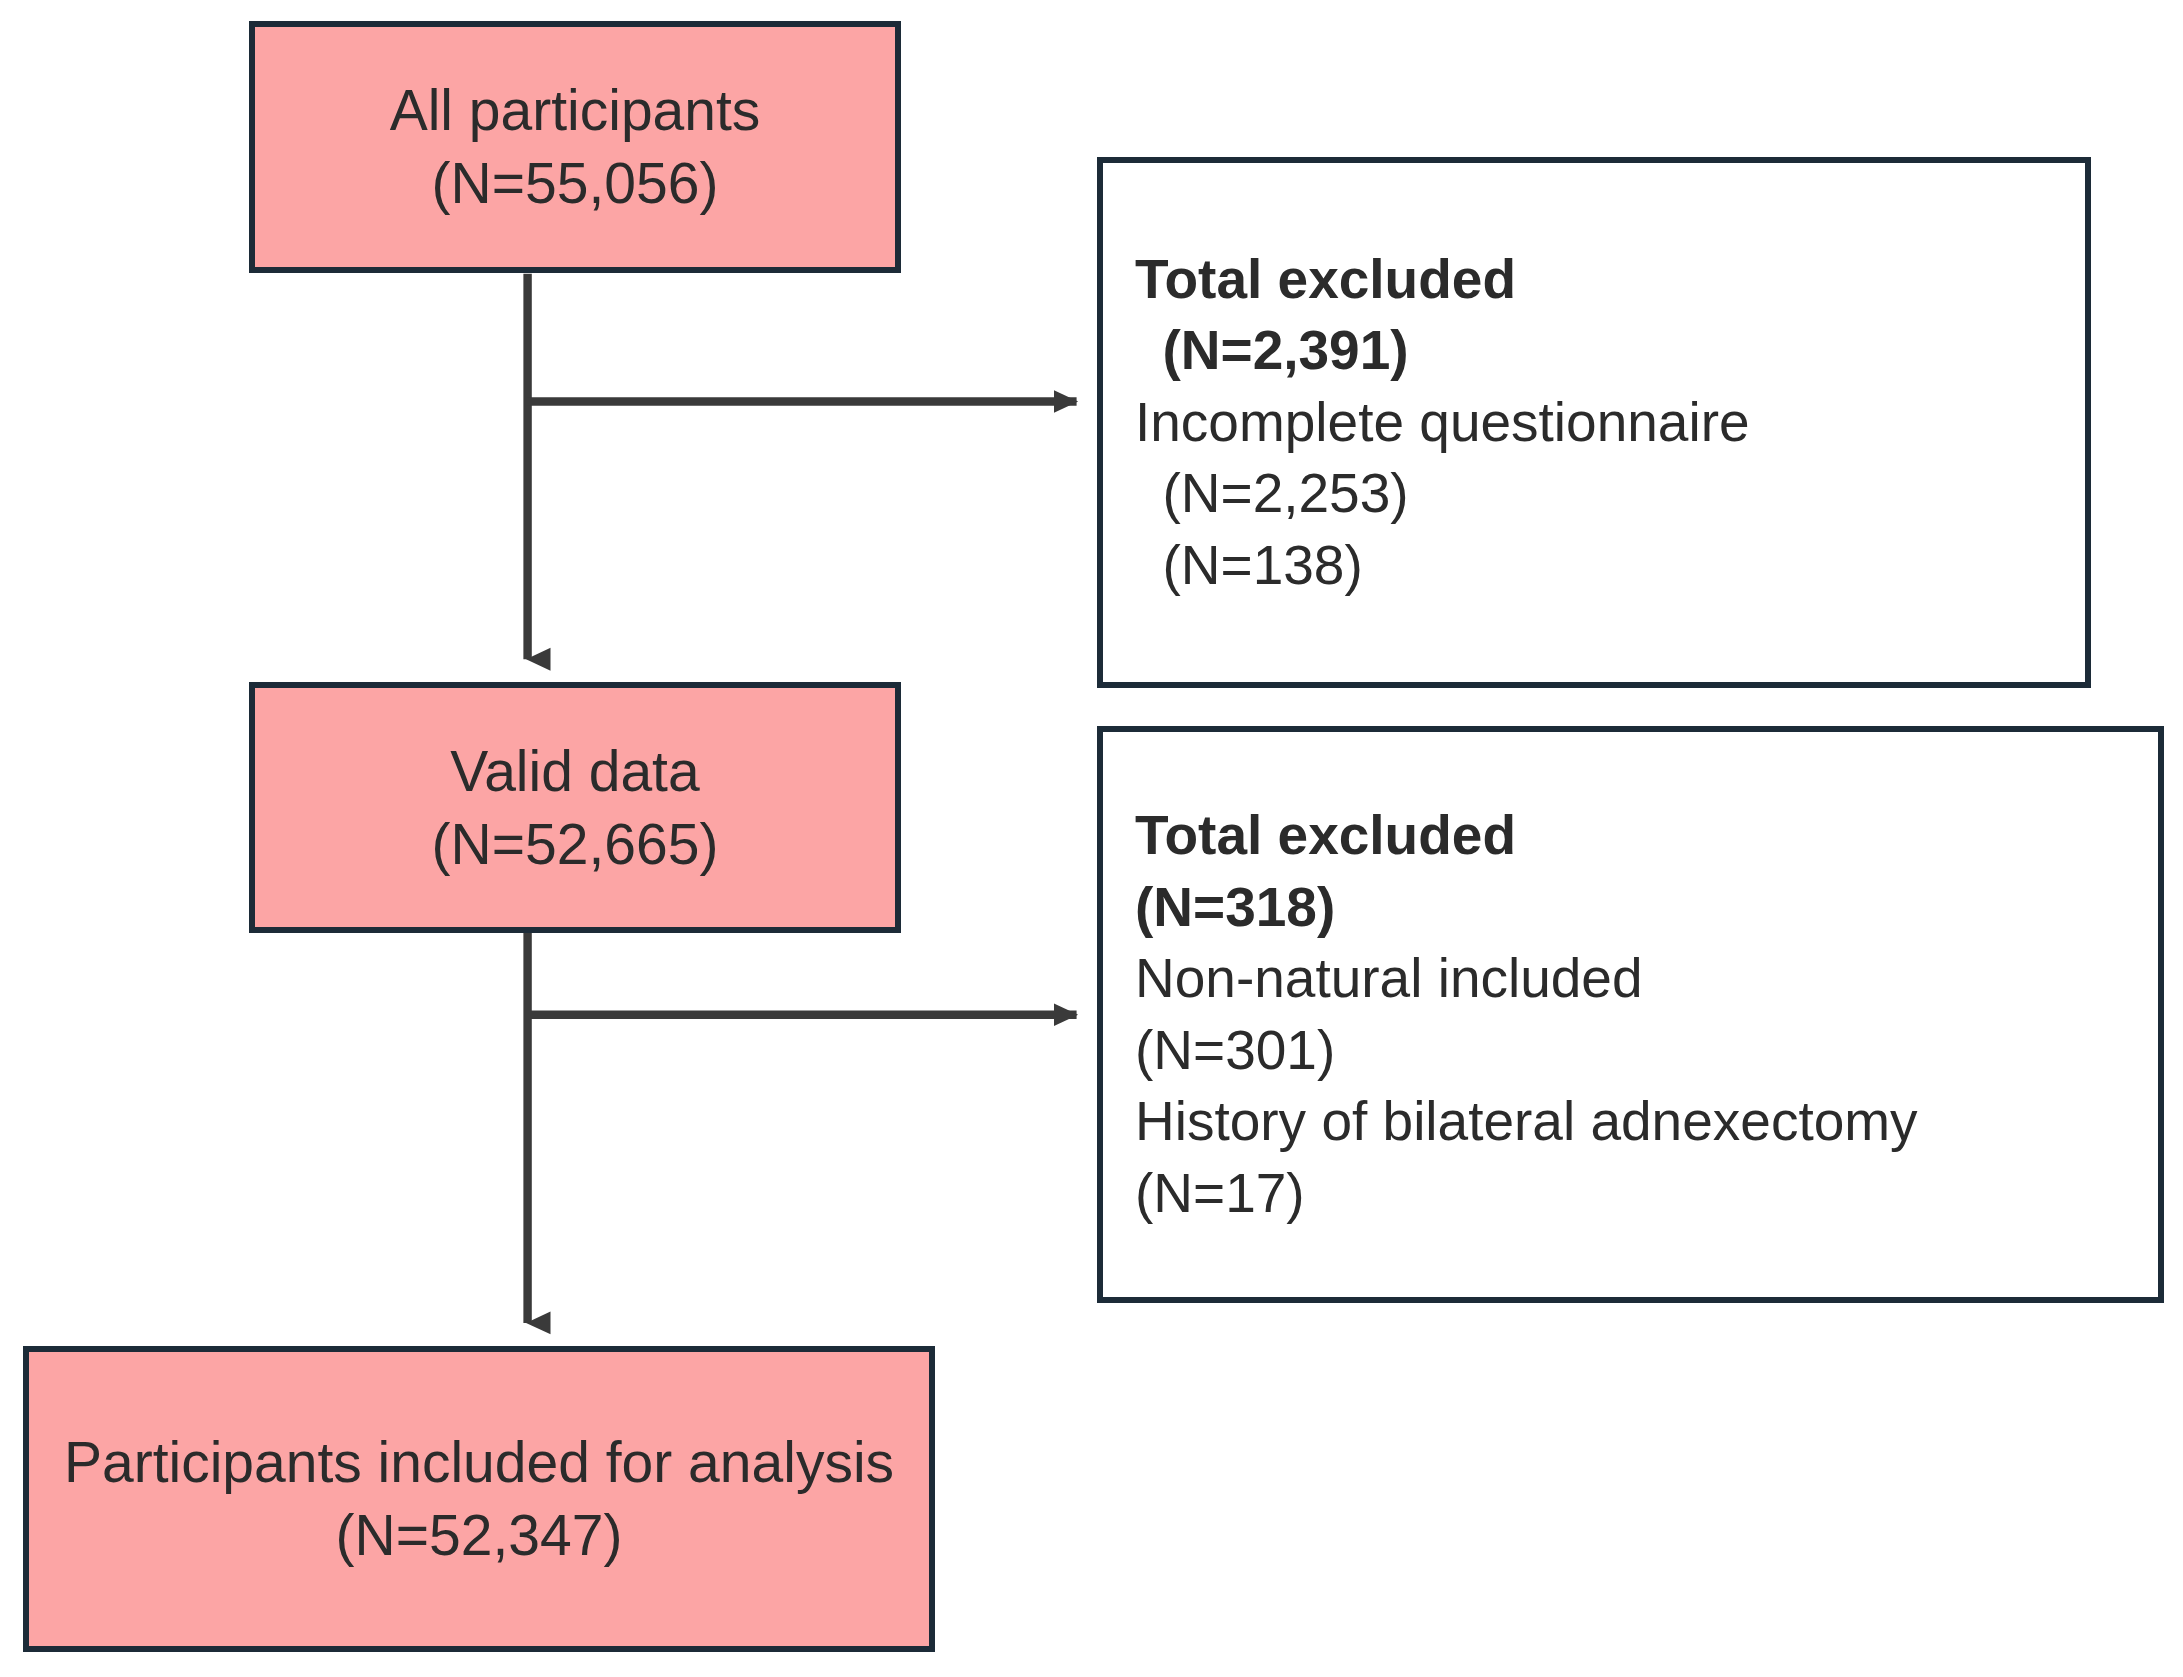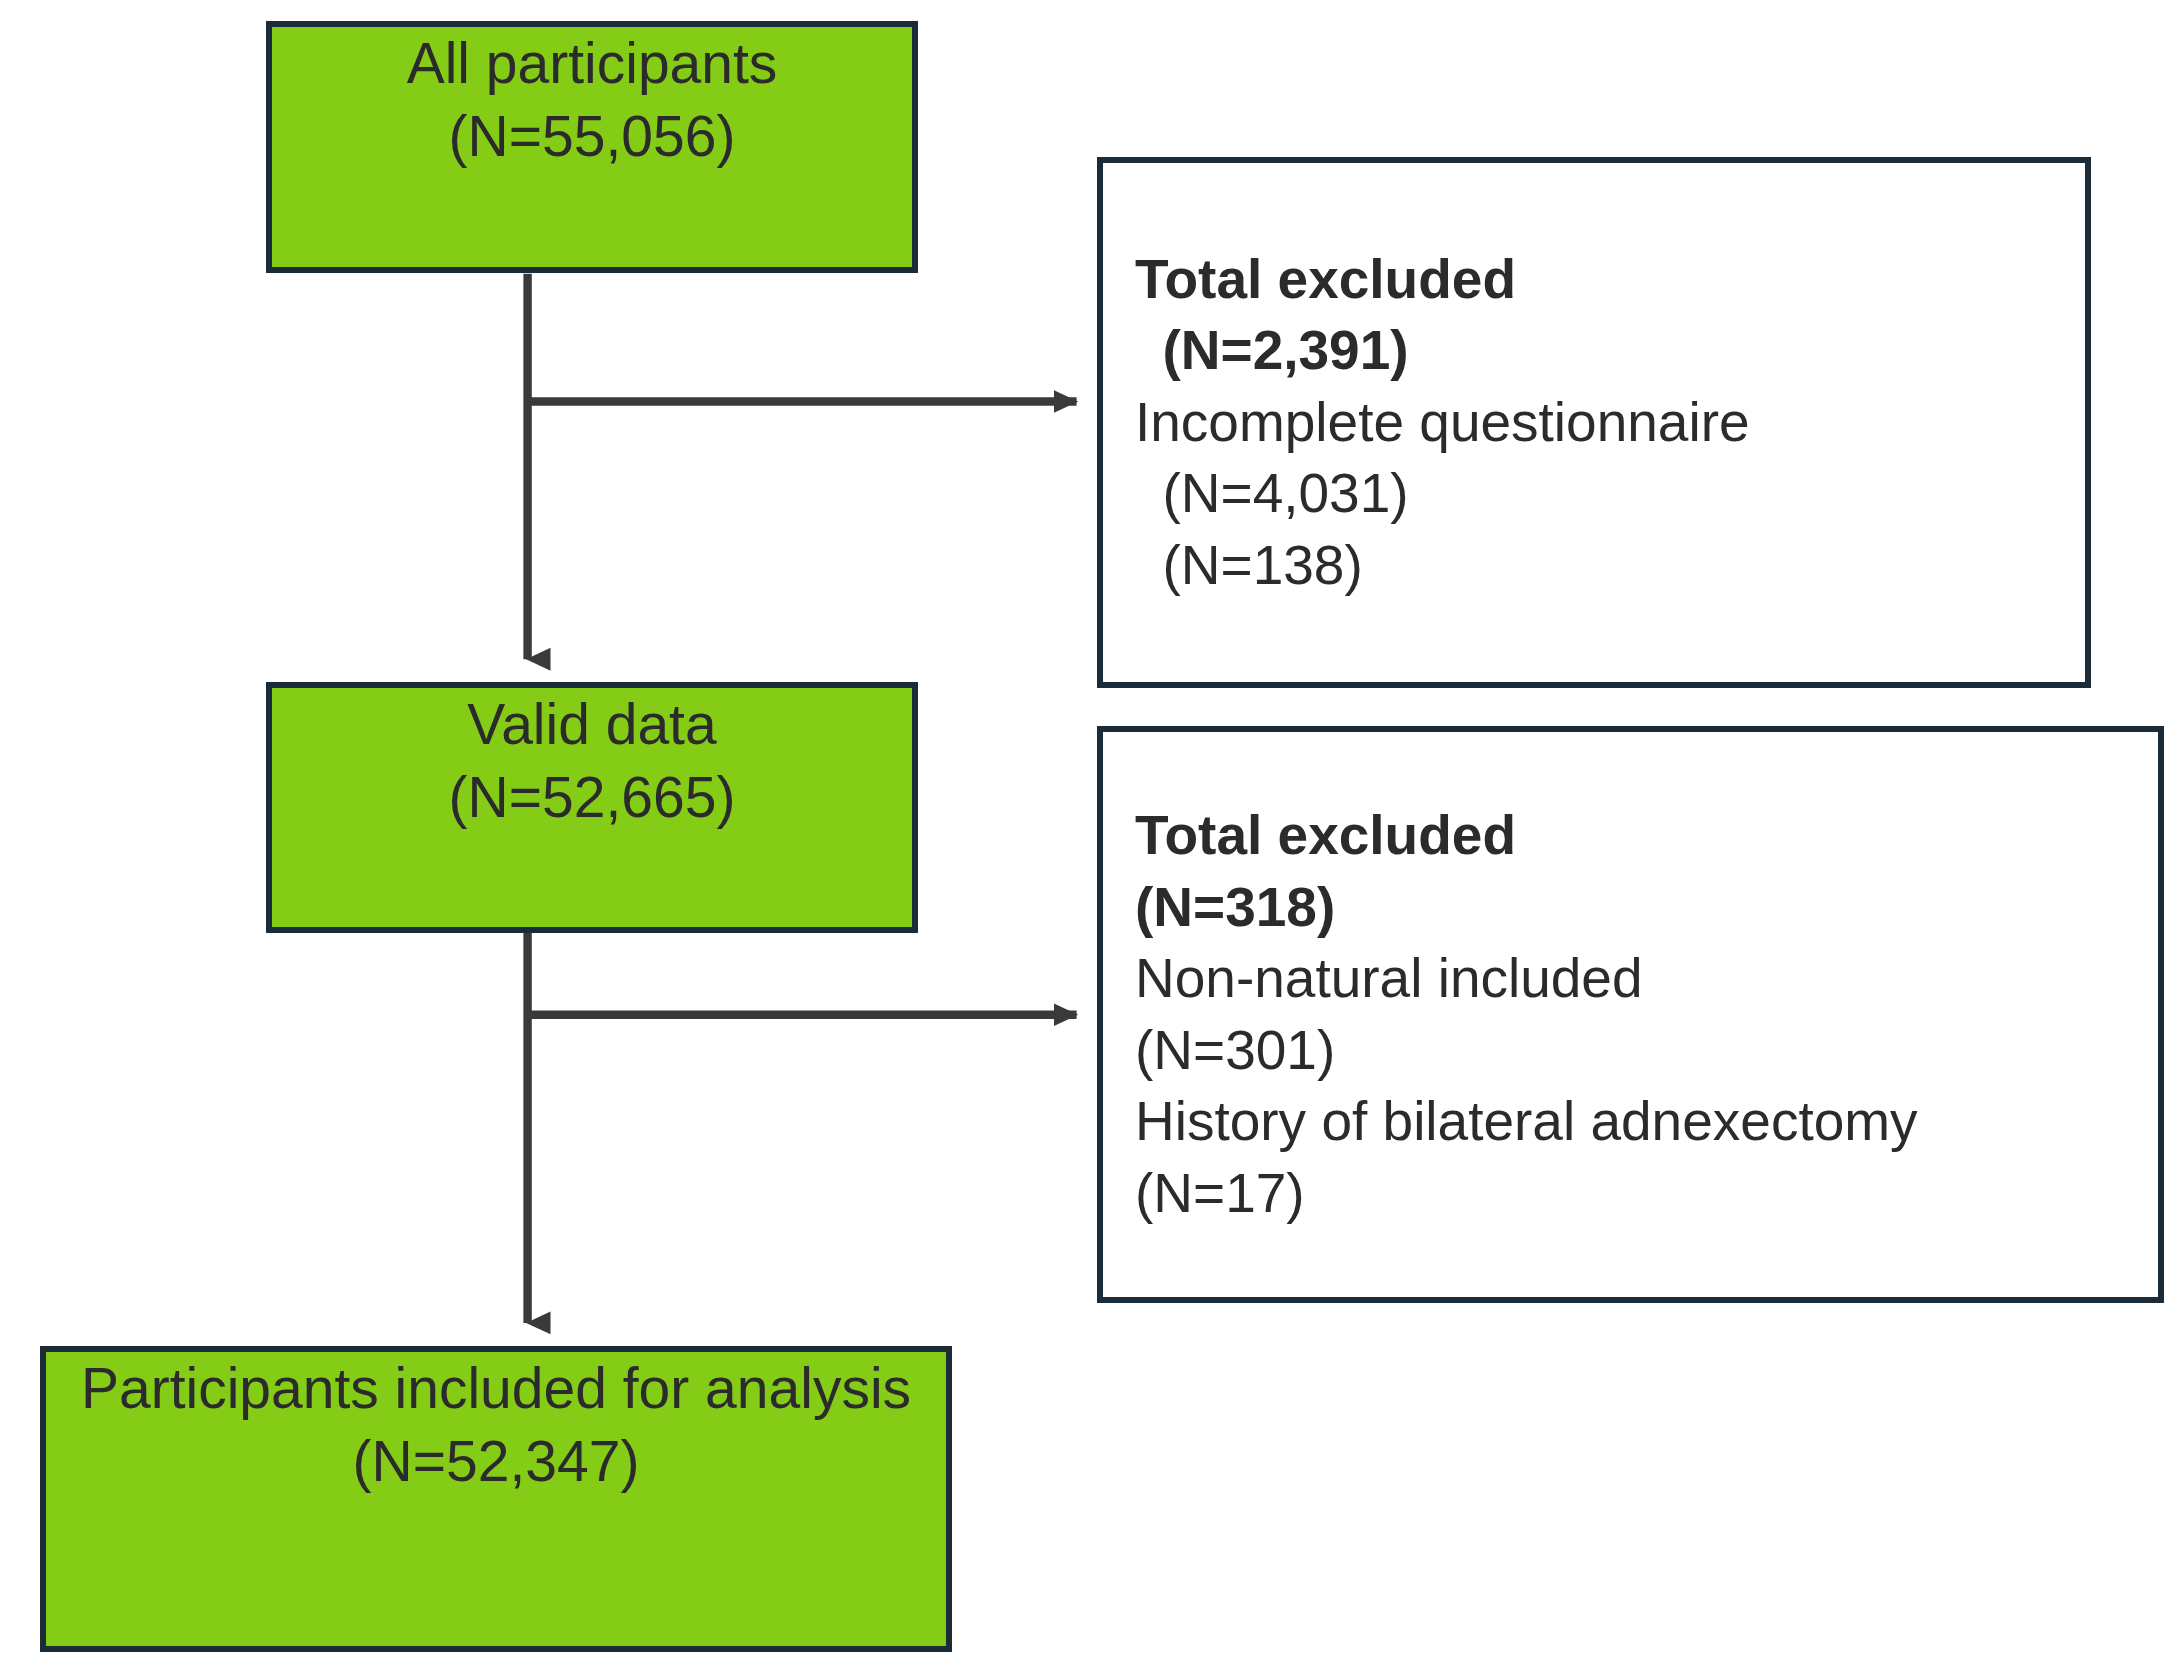"All participants" .flow-box { align-items: flex-start -> center; background: #84cc16 -> #fca5a5; margin-left: 17px -> none }
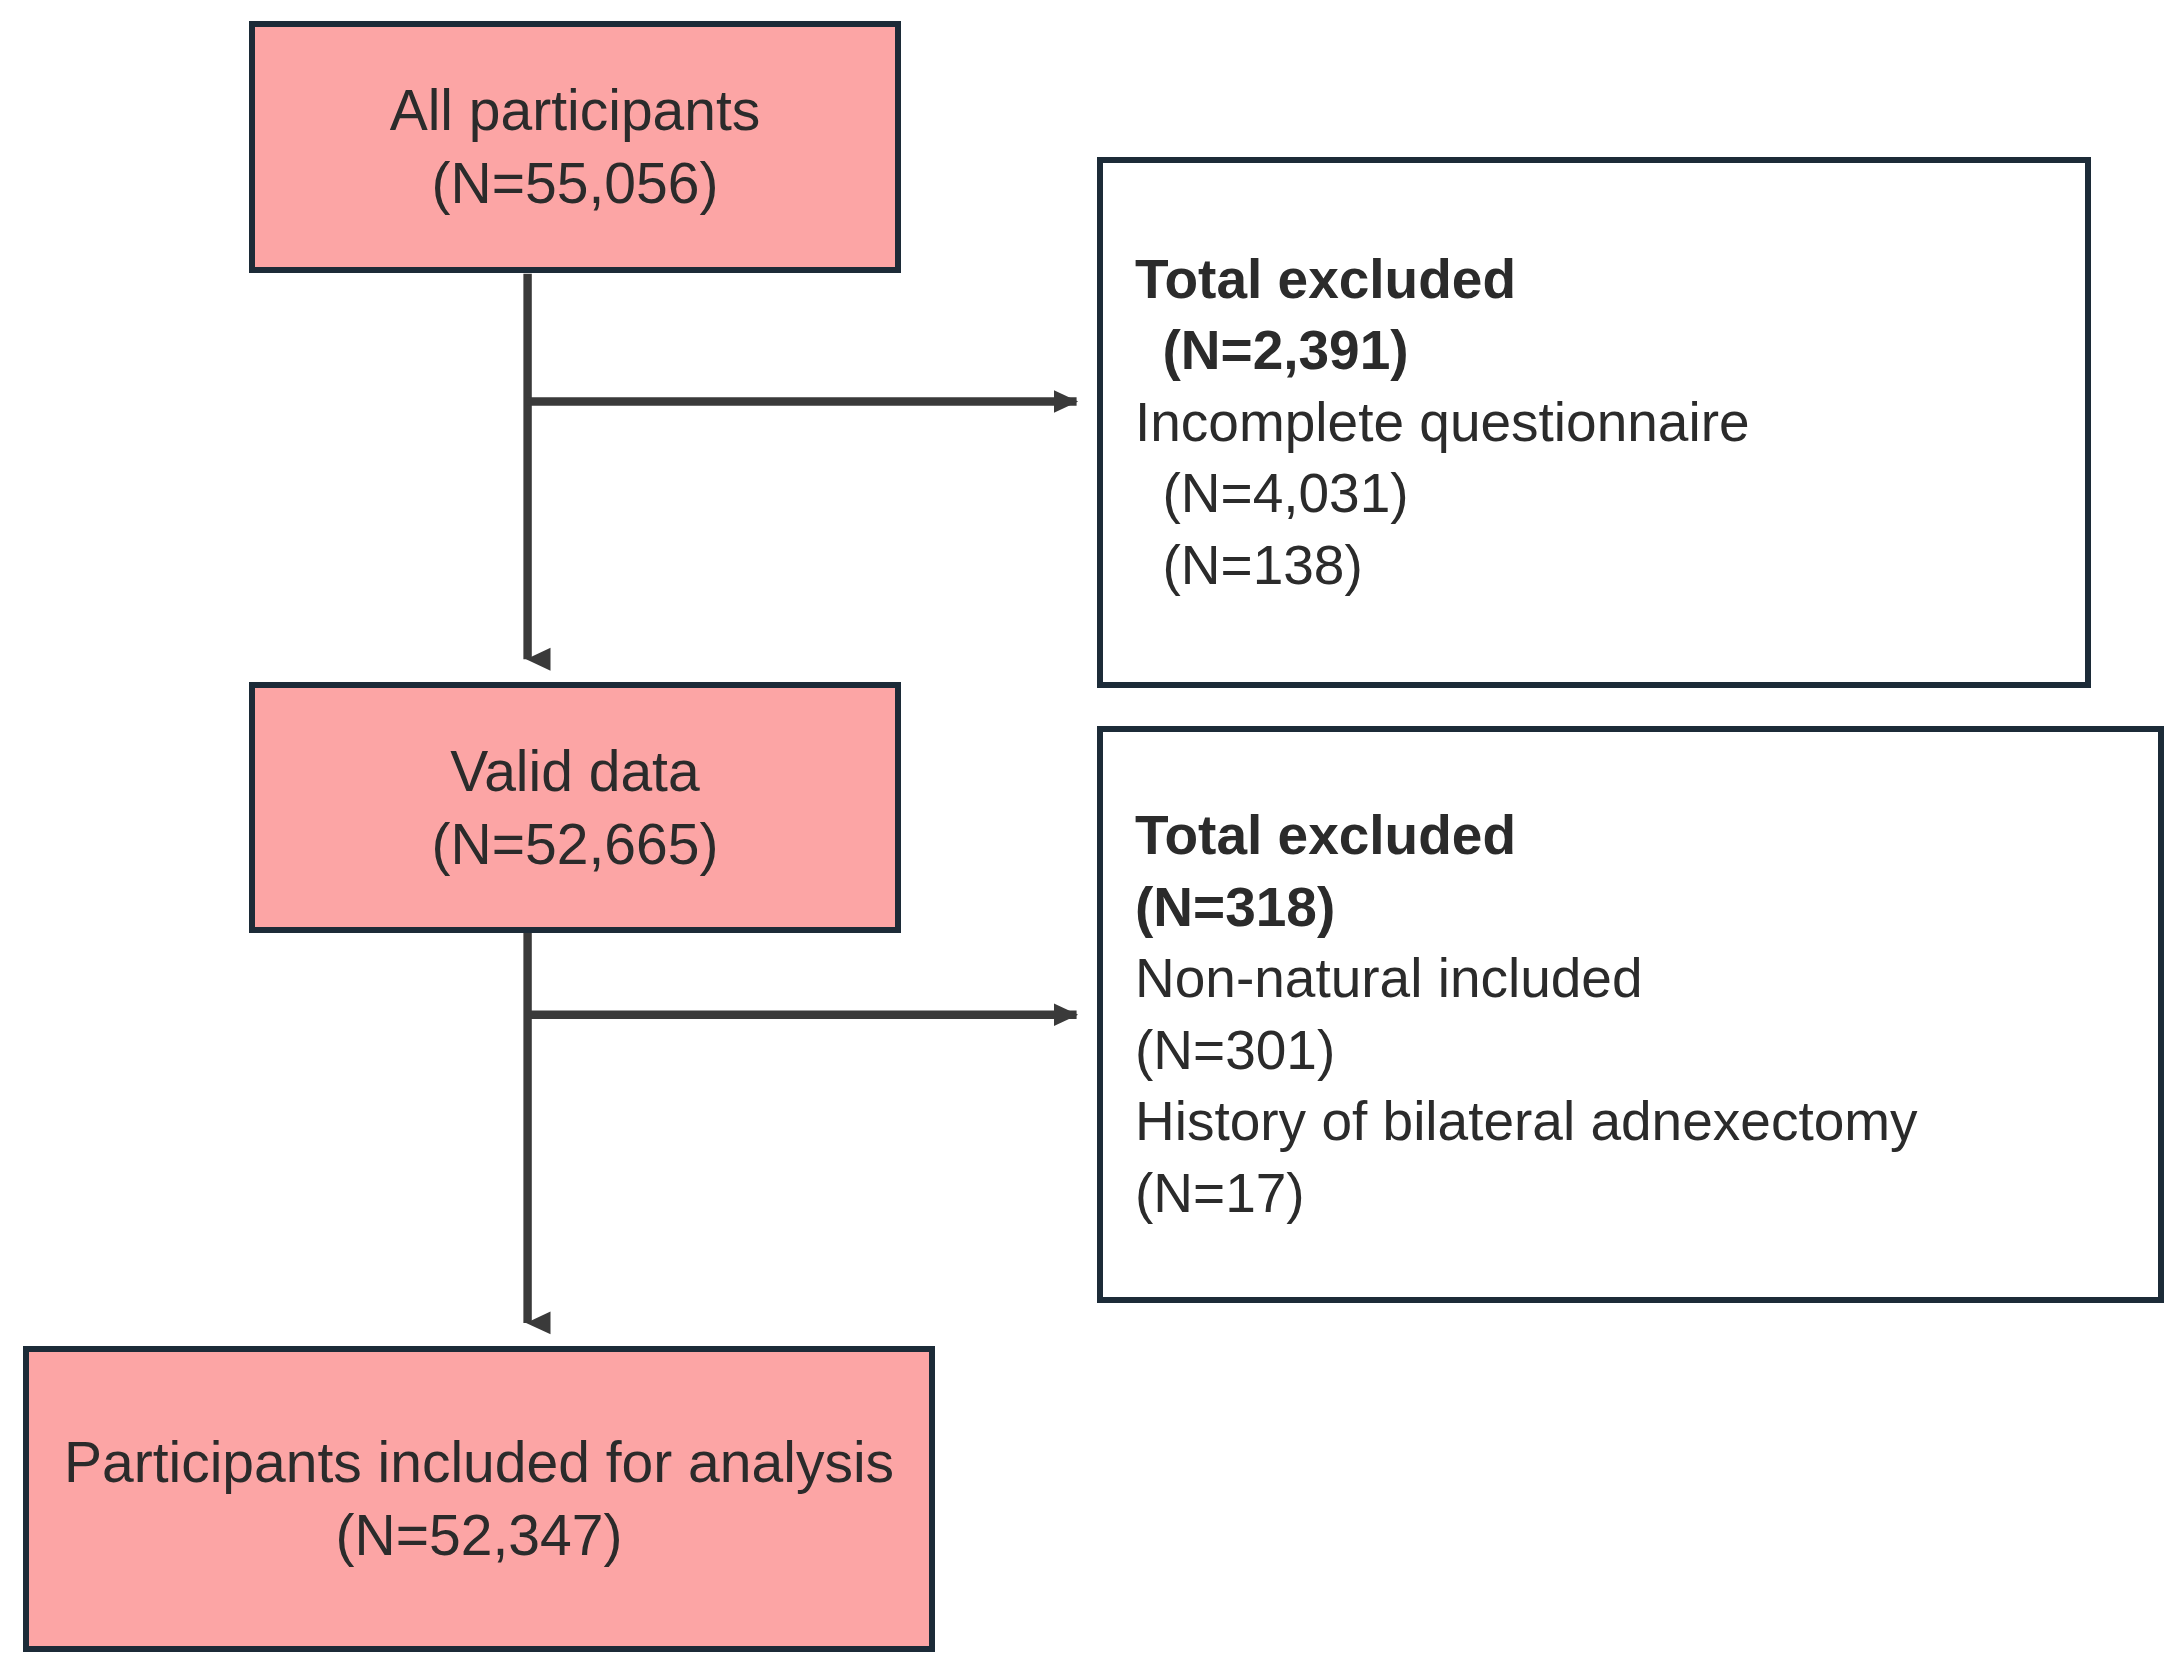"(N=4,031)" div.excl-line { text: 4,031 -> 2,253 }
